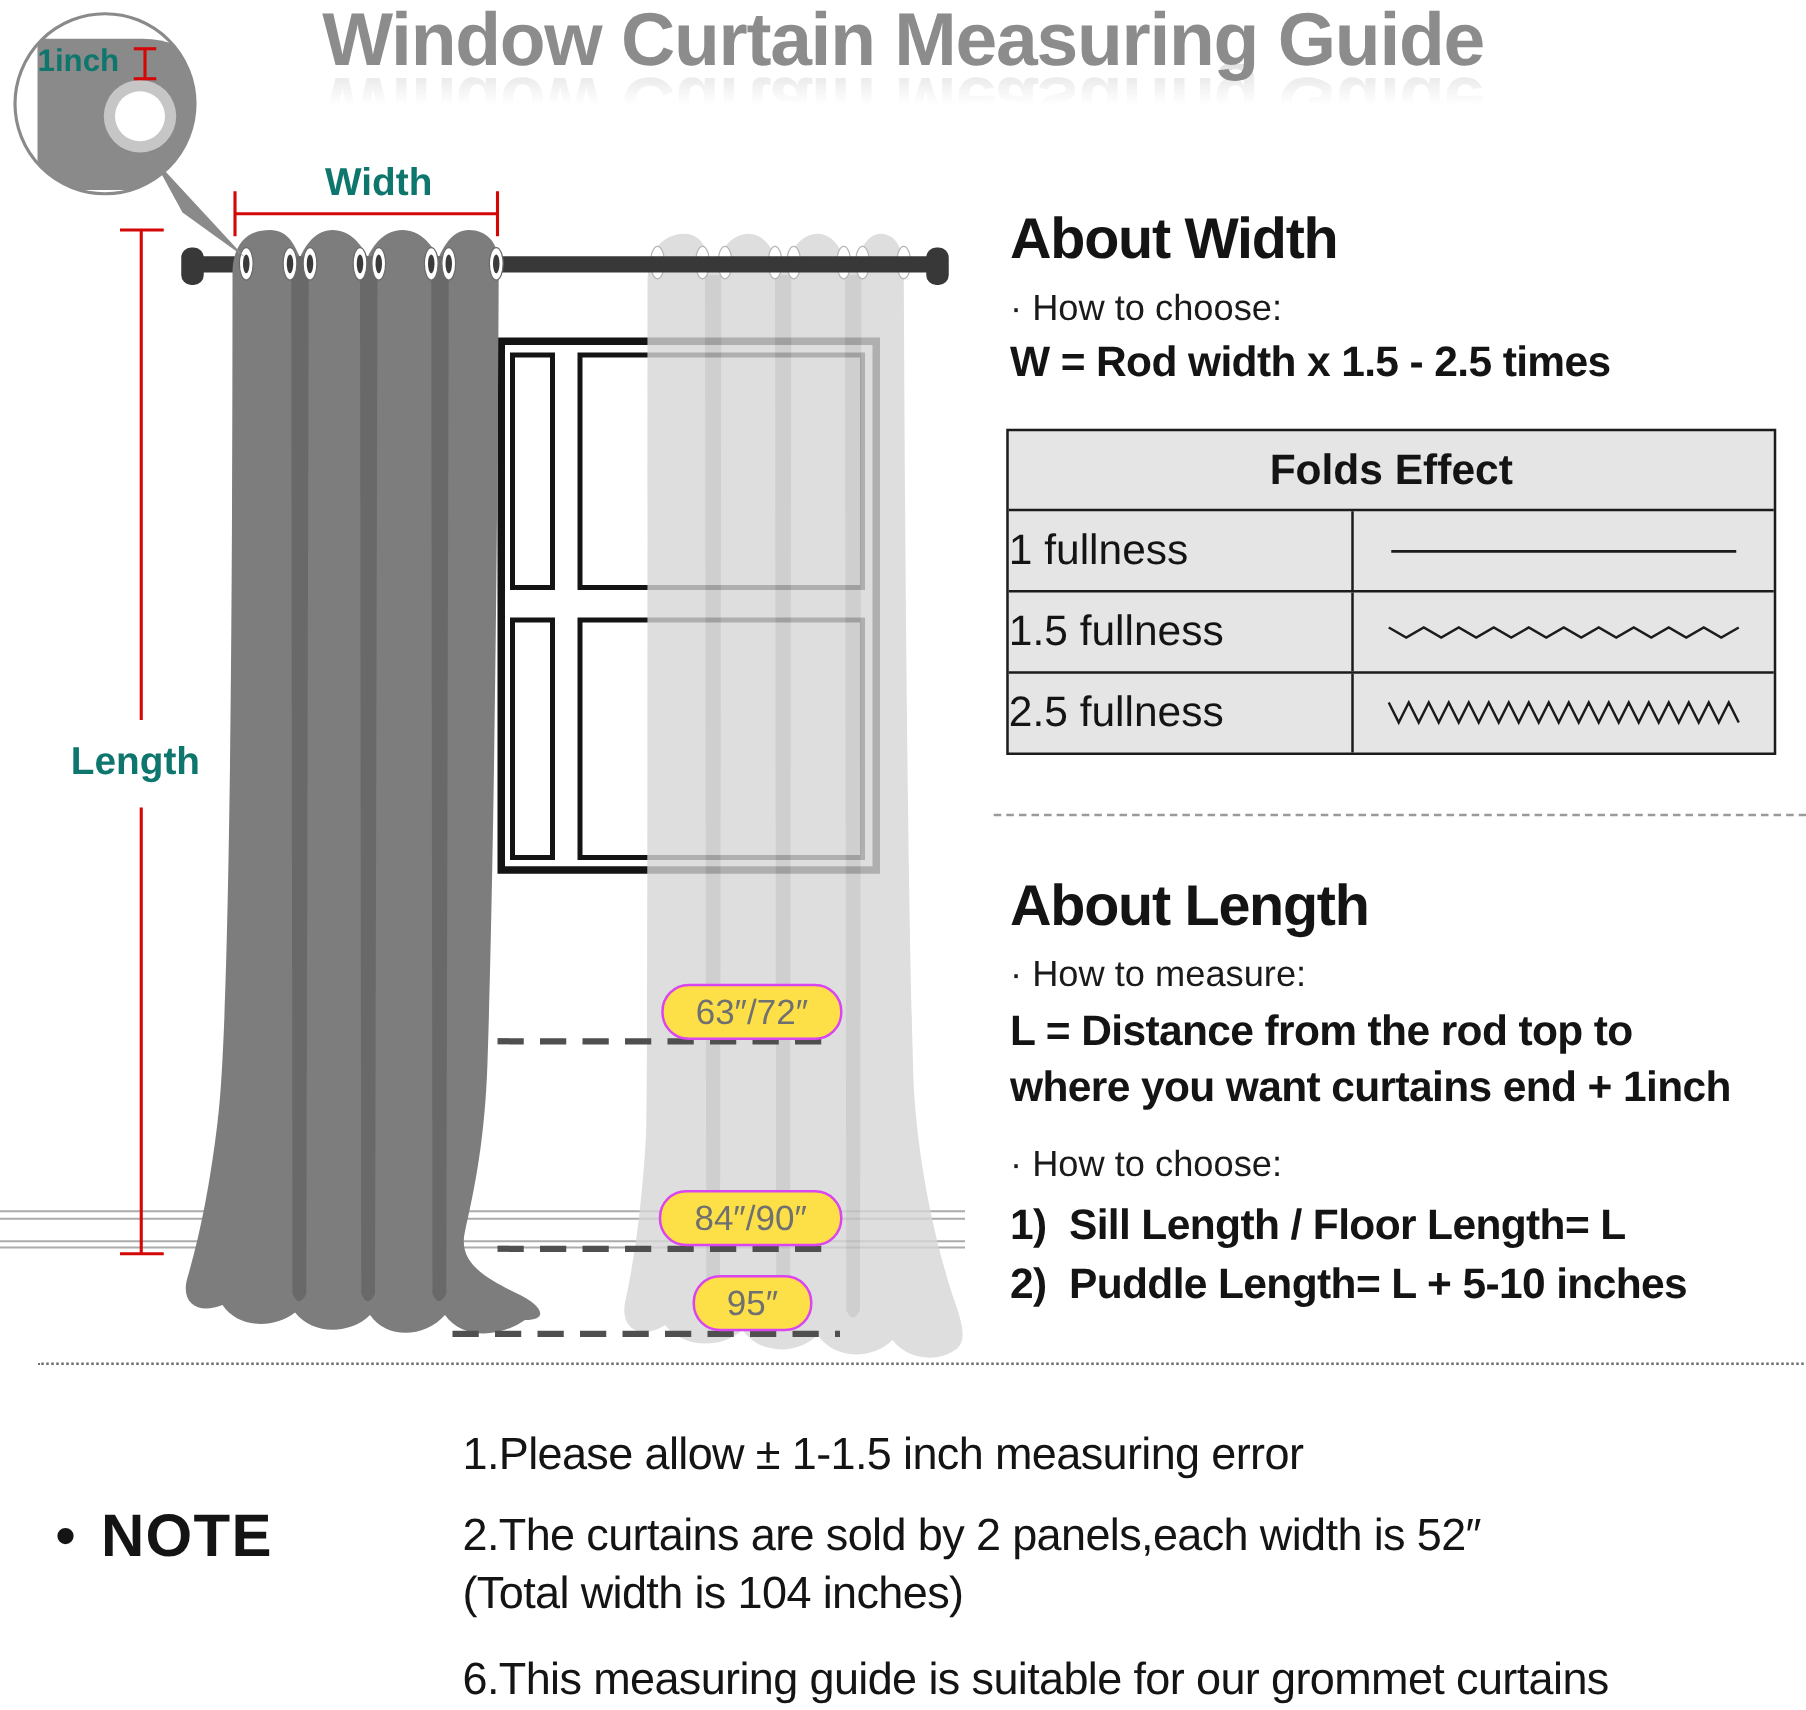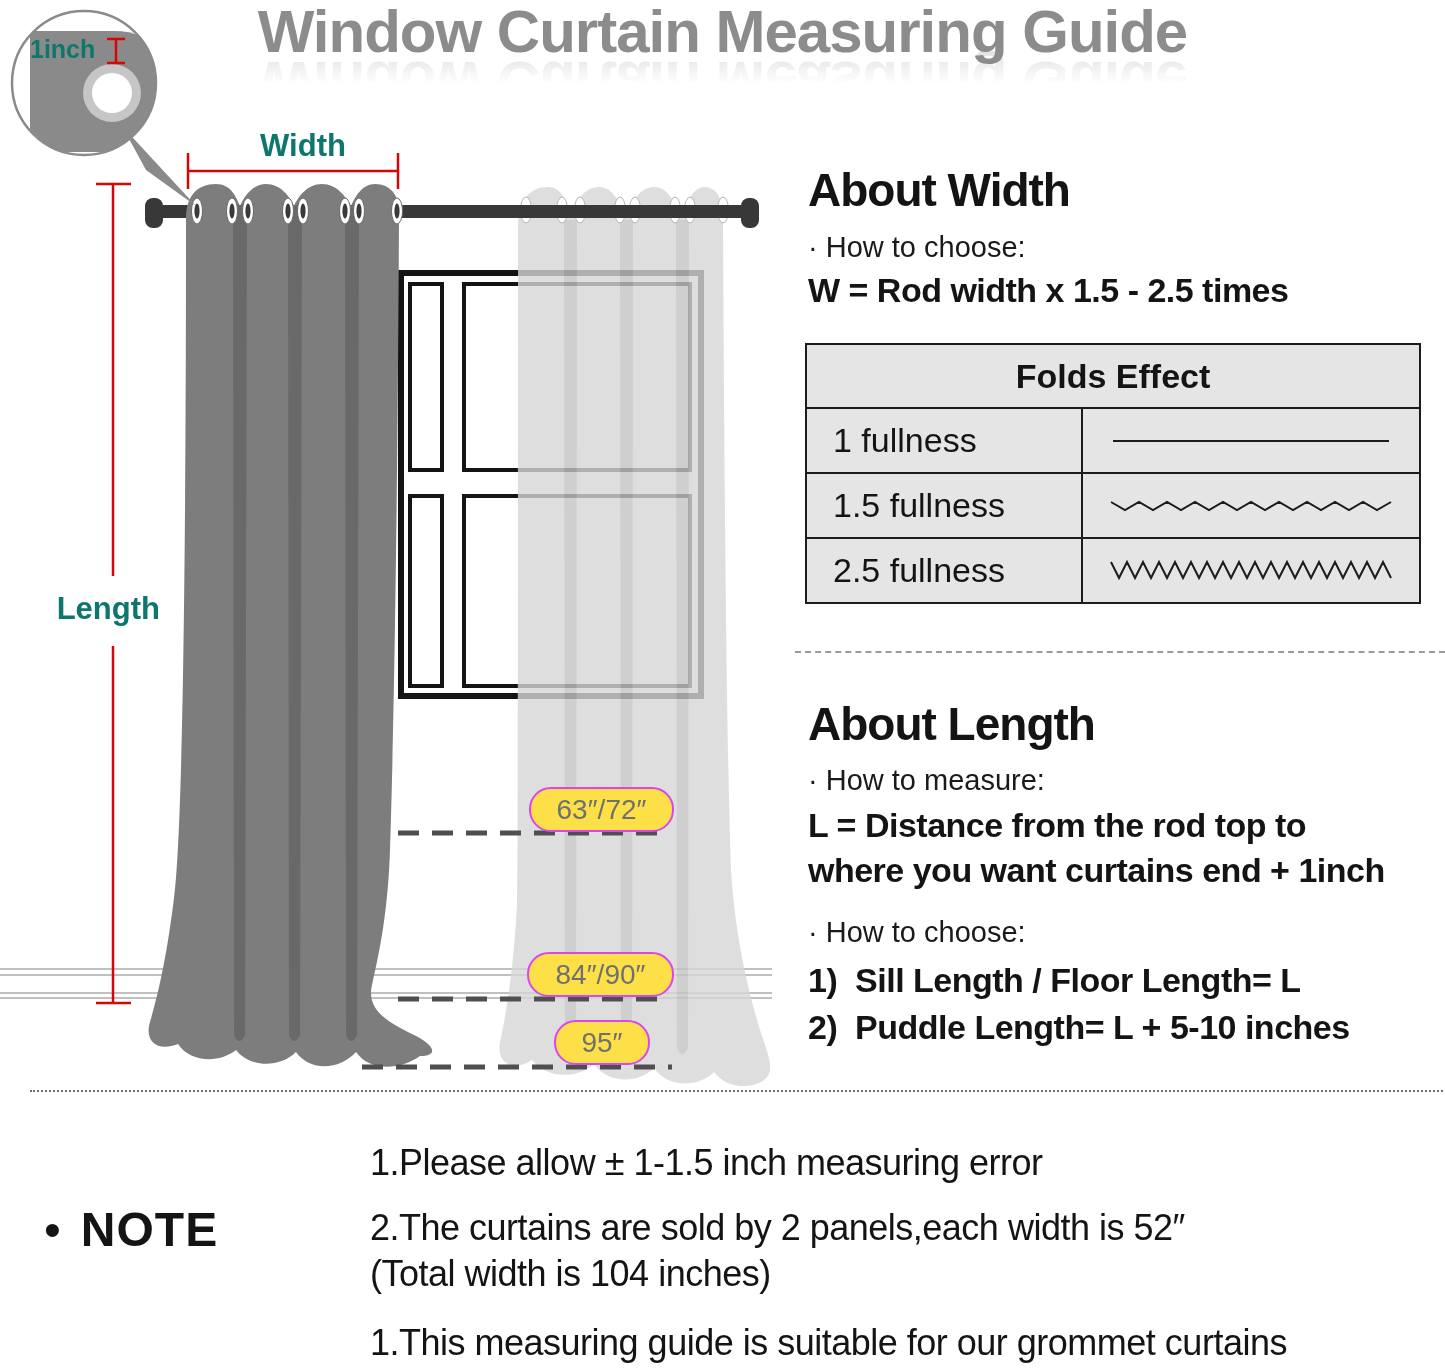"1 fullness" .ft-label { padding-left: 26px -> none }
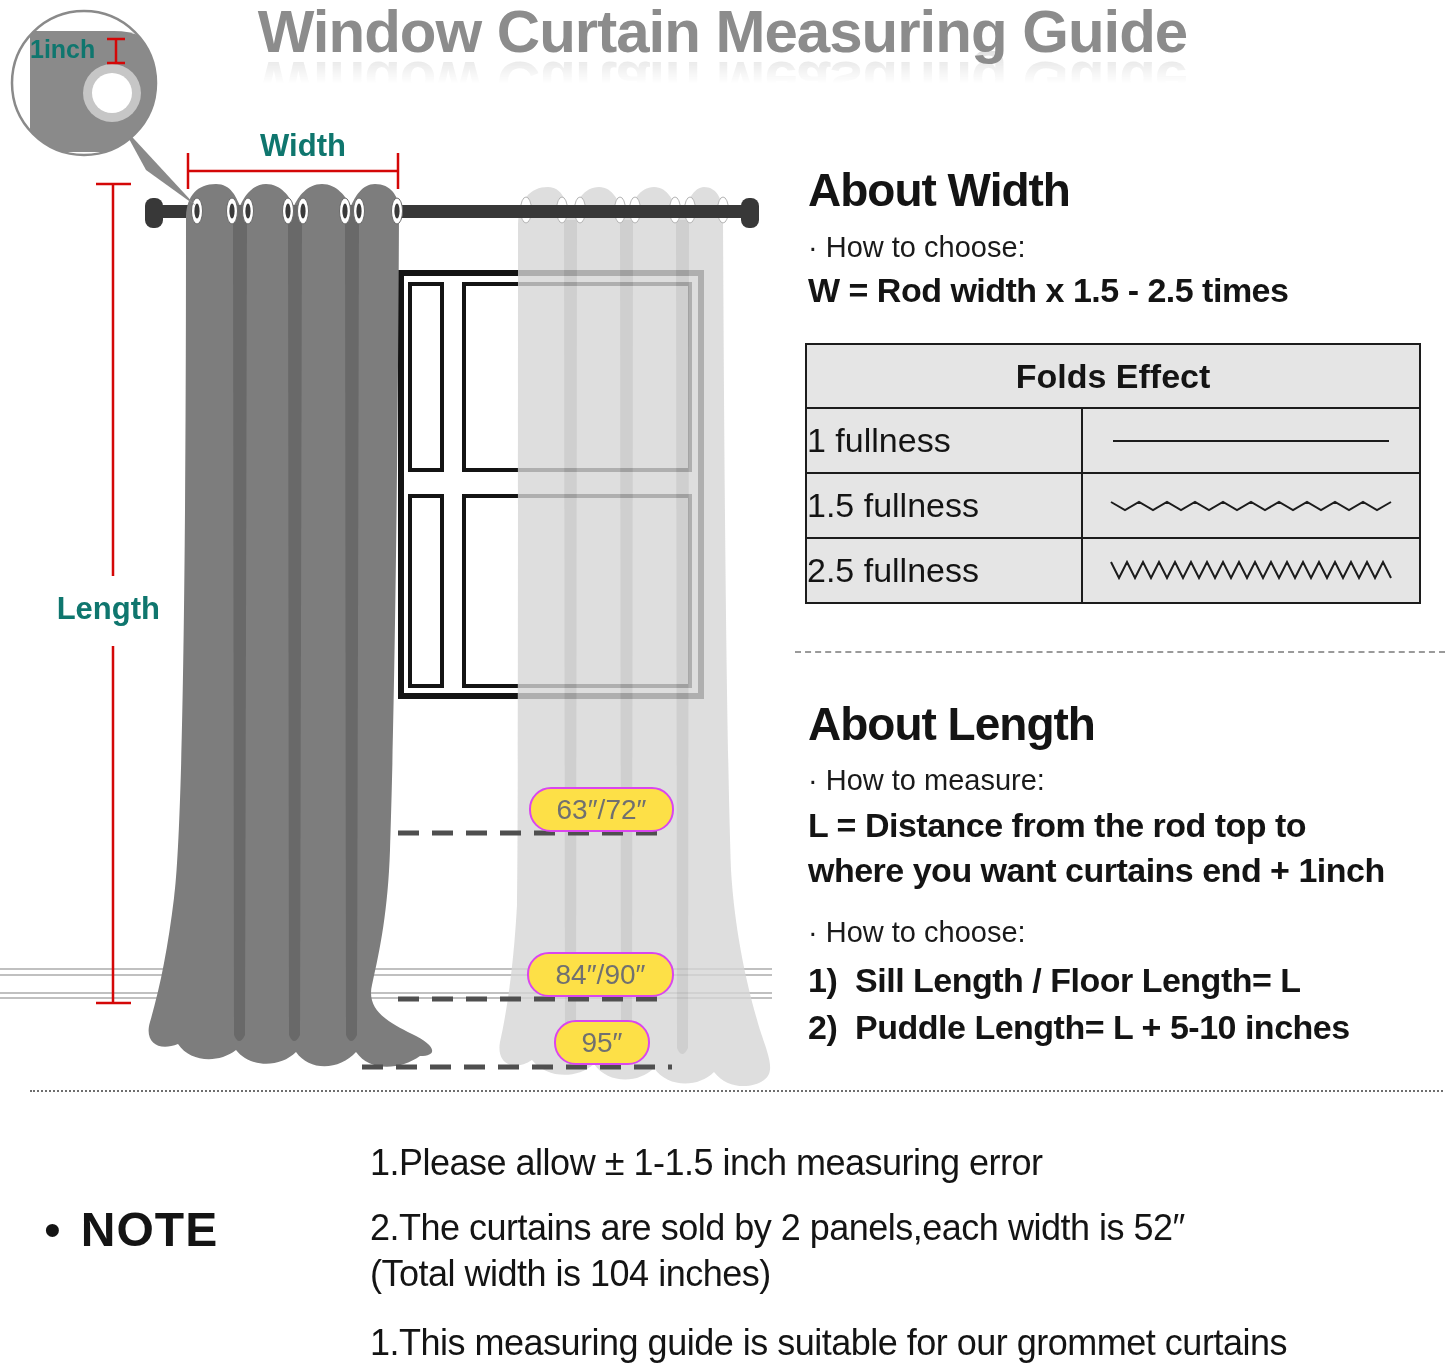"1.This measuring guide is suitable" div.abs { text: 1.This -> 6.This }
